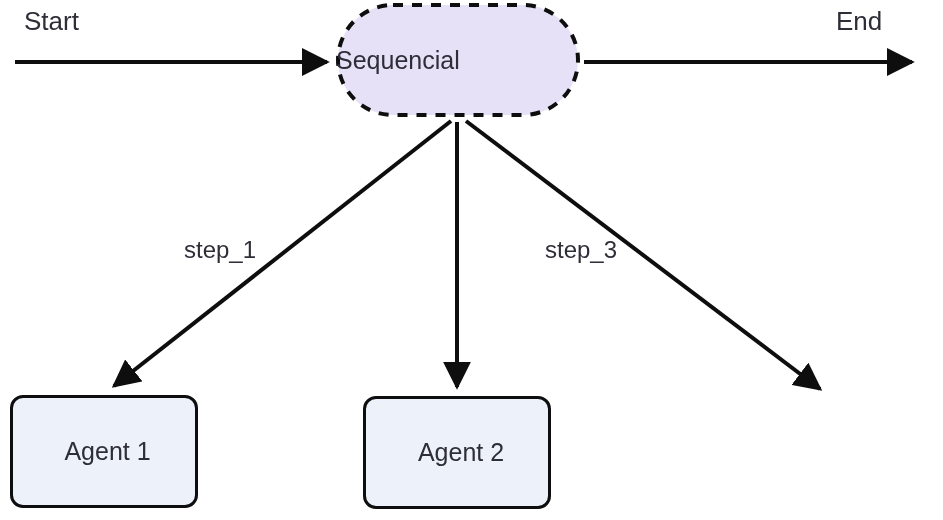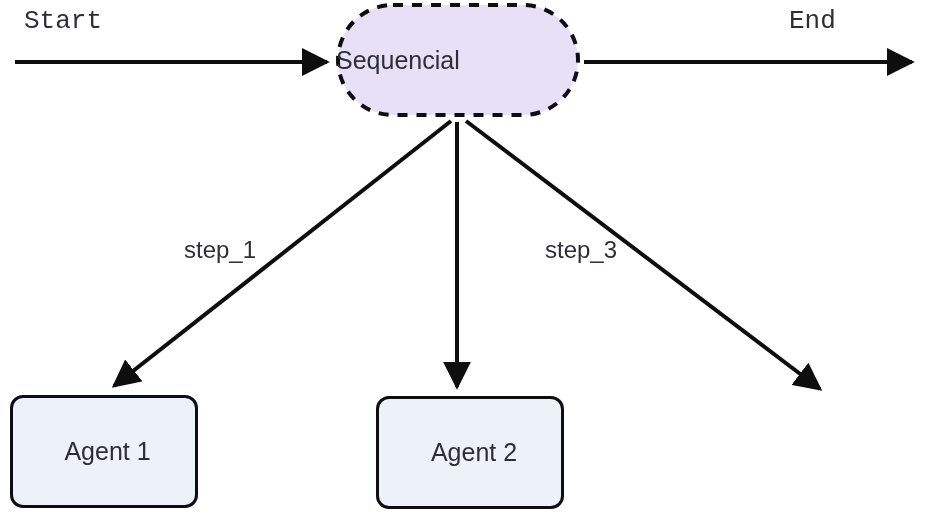"Start" .txt { font-family: Liberation Mono, monospace -> none }
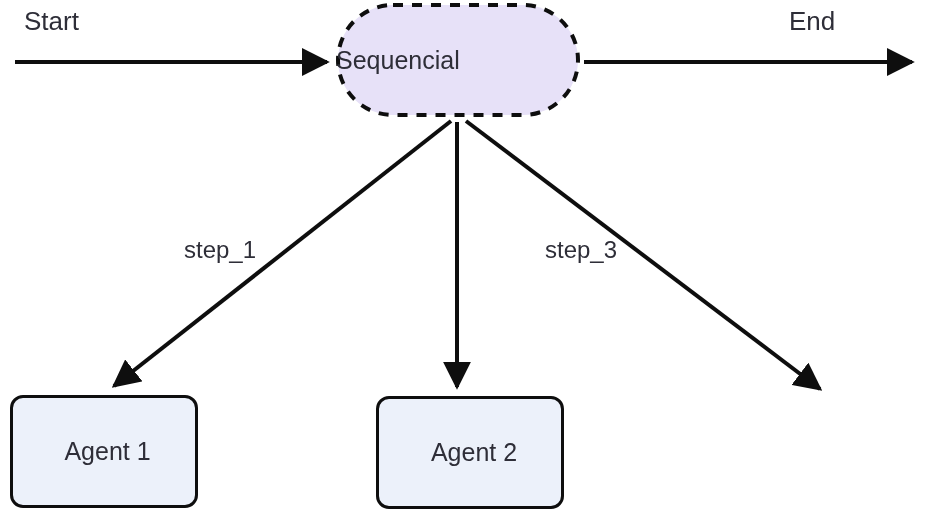"End" .label-end { left: 789px -> 836px }
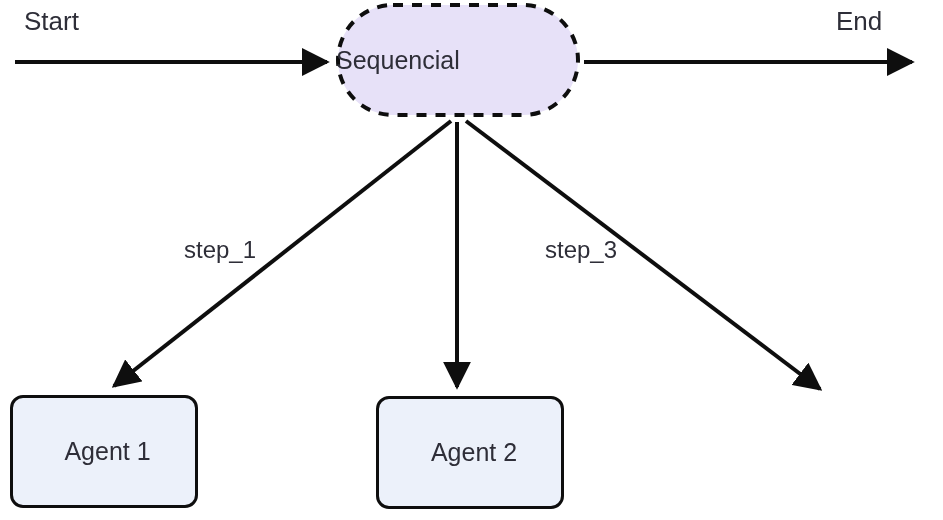"Agent 2" .agent.a2 { left: 376px -> 363px }
